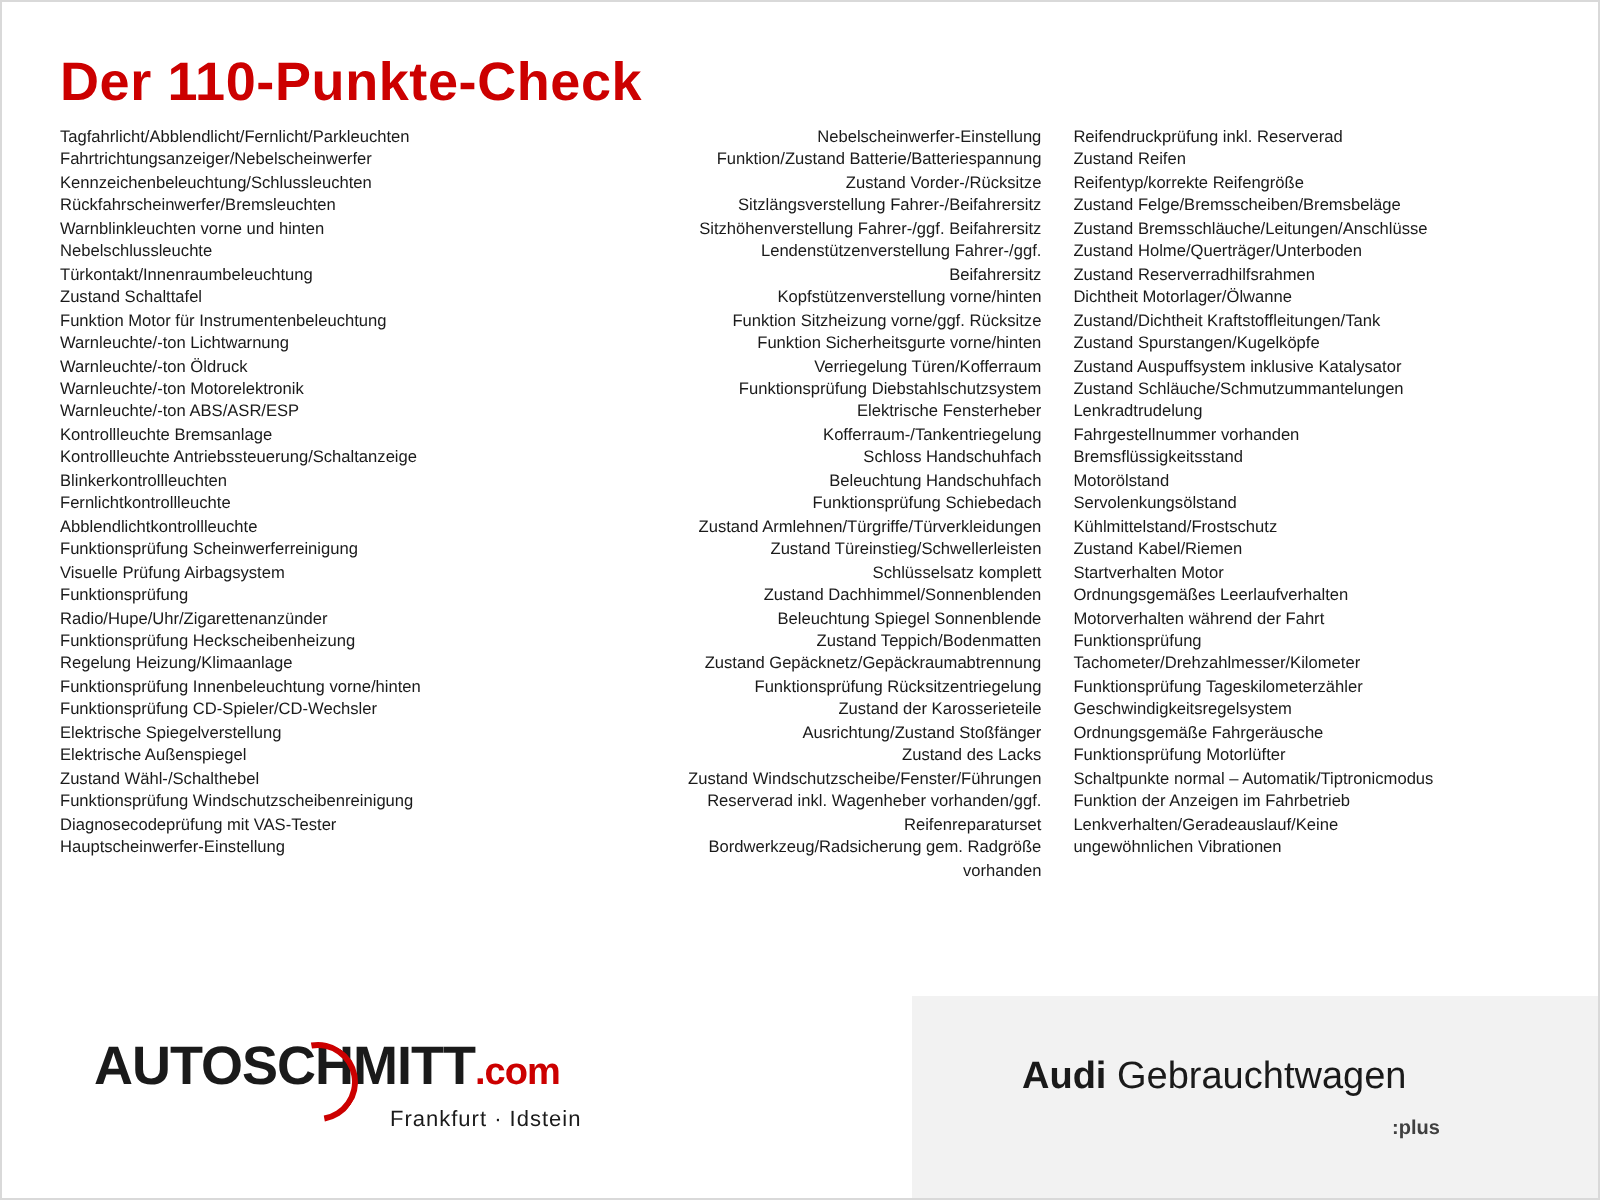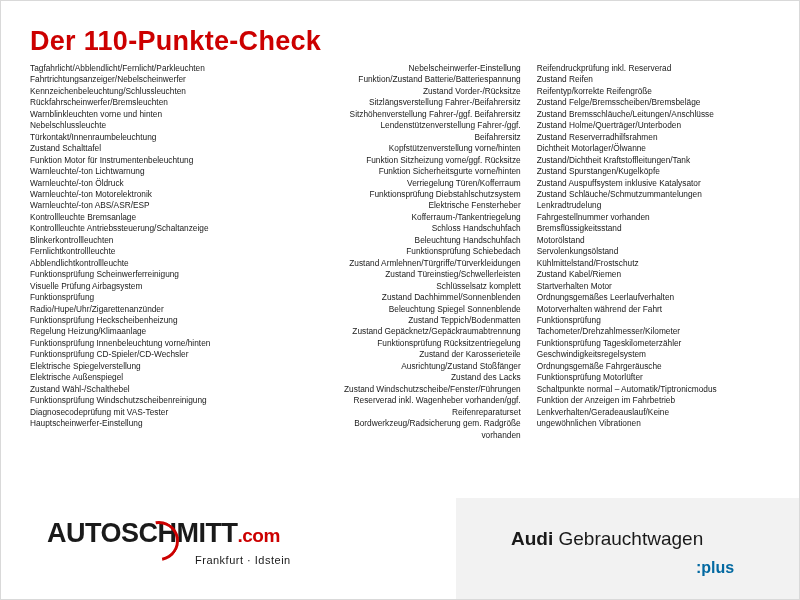":plus" #plus-line { color: #0369a1 -> #404040; font-size: 16px -> 10px }
